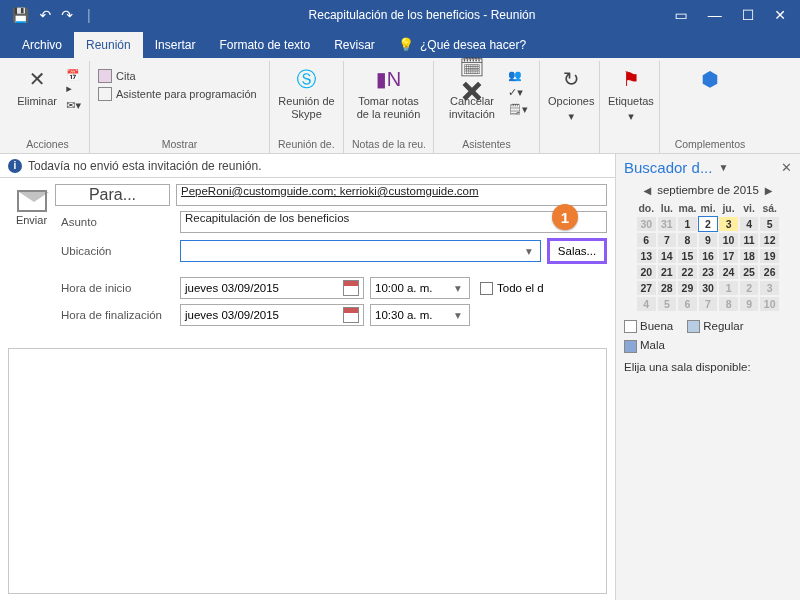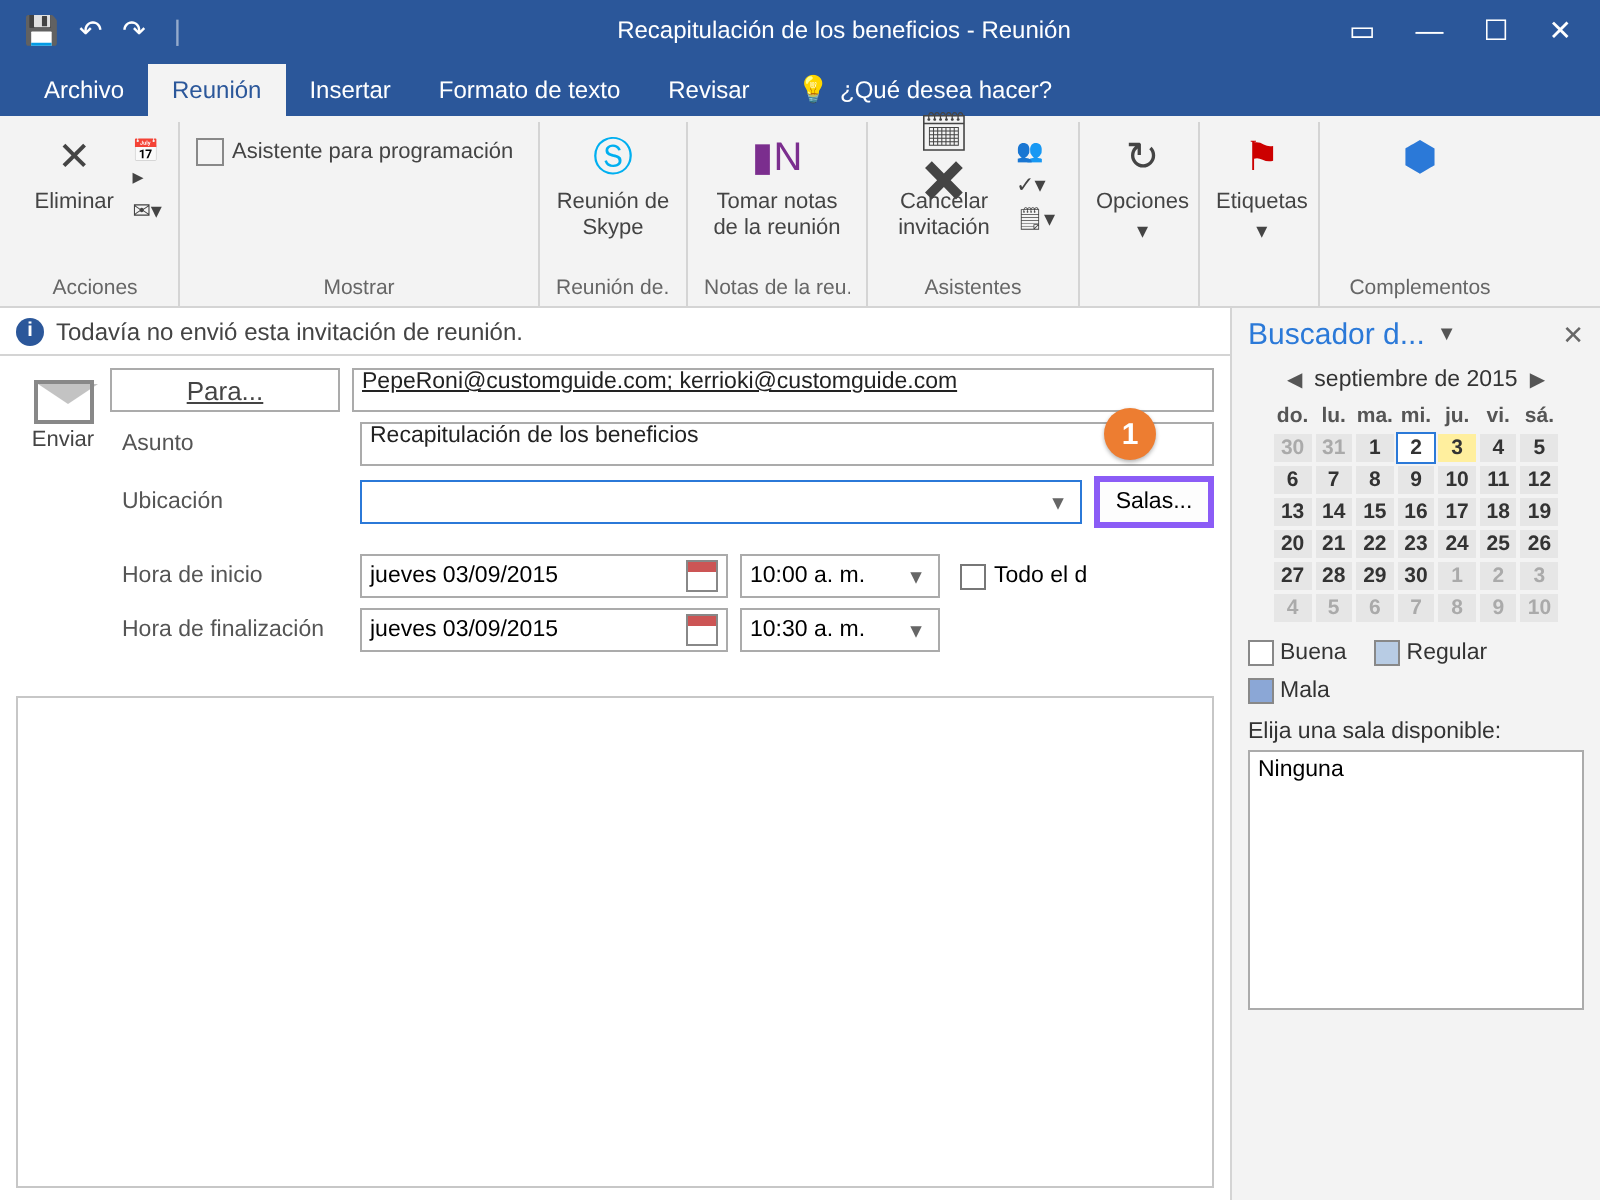"Cita" div.stackrow { html: none -> <div> <span></span> <span>Cita</span> </div> }
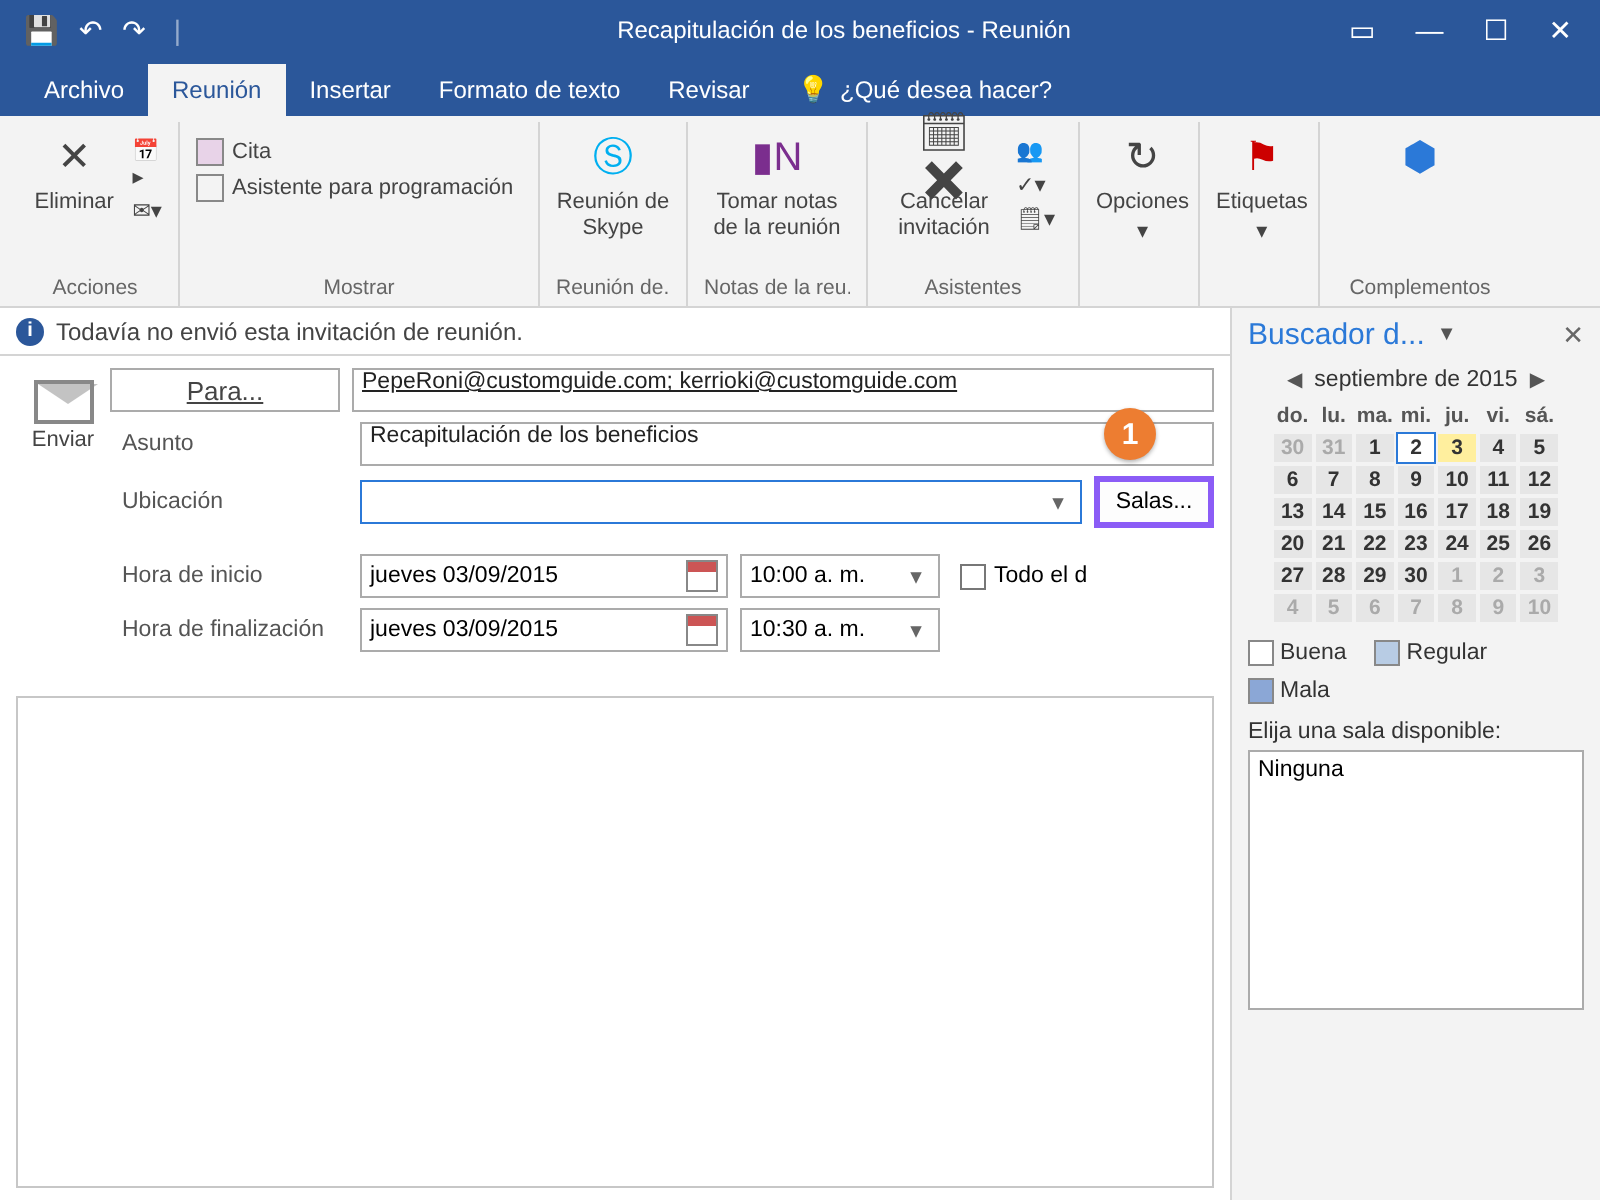"Para..." .lblbtn { font-size: 13px -> 16px; text-decoration: underline -> none }
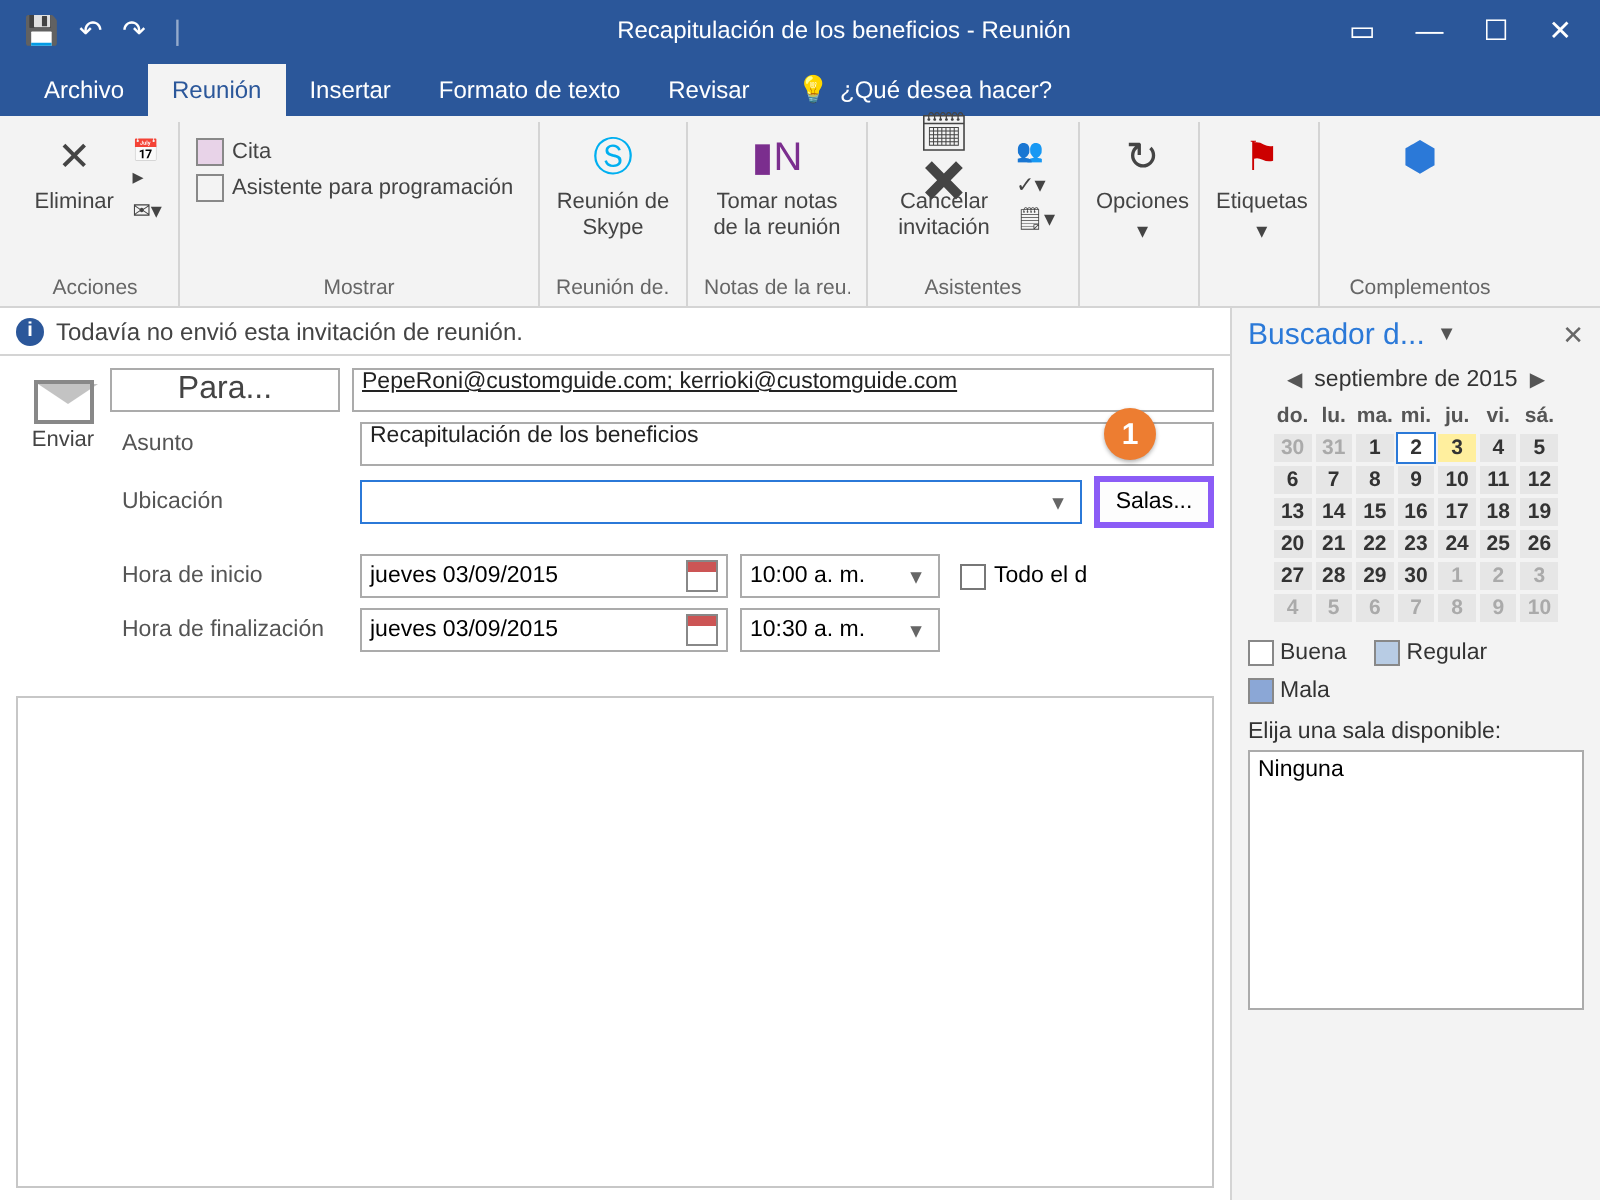"Ninguna" div.roomlist { html: <div> <div>Ninguna</div> </div> -> none }
